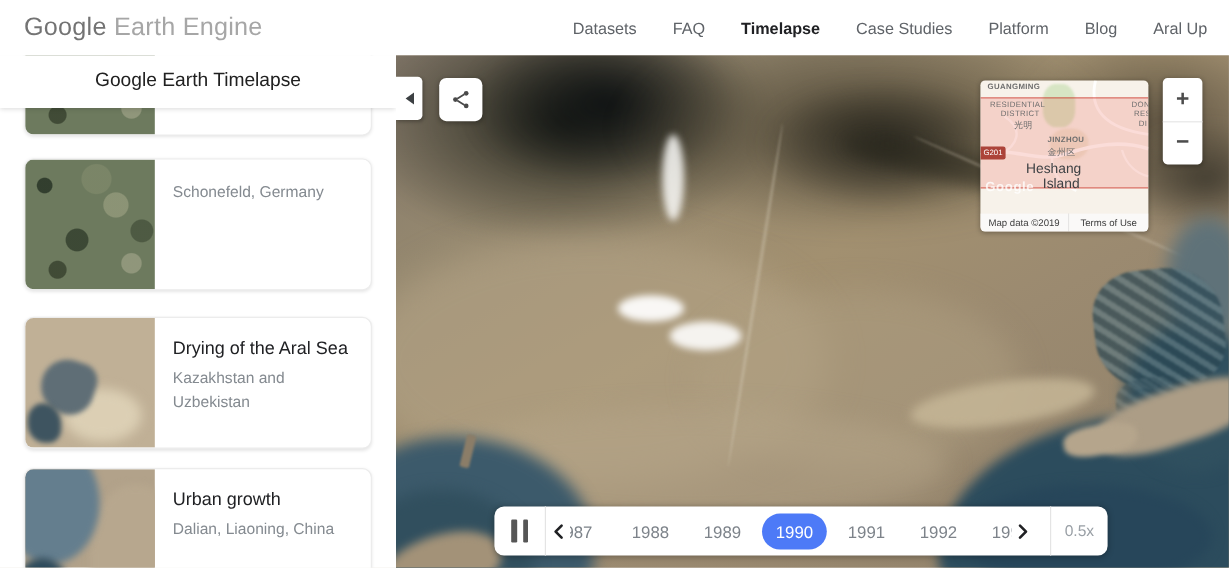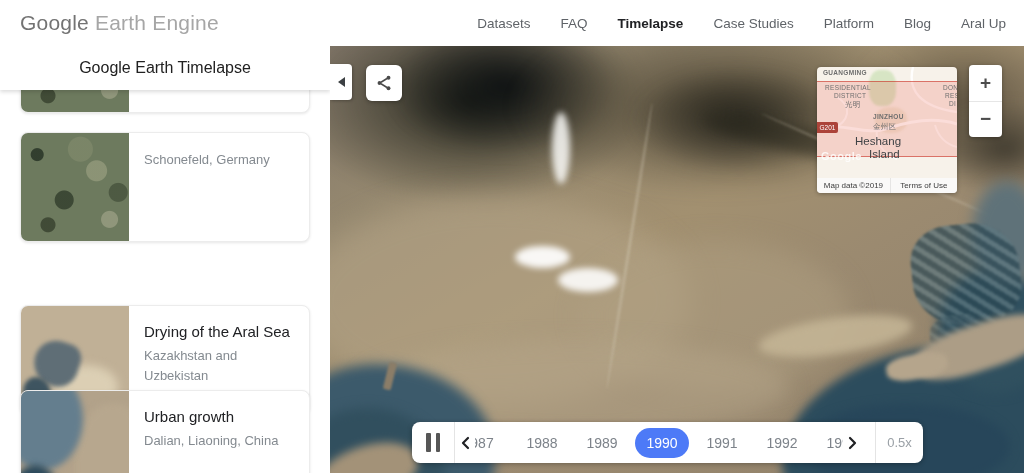"Drying of the Aral Sea" div.card { margin-top: 41px -> none }
